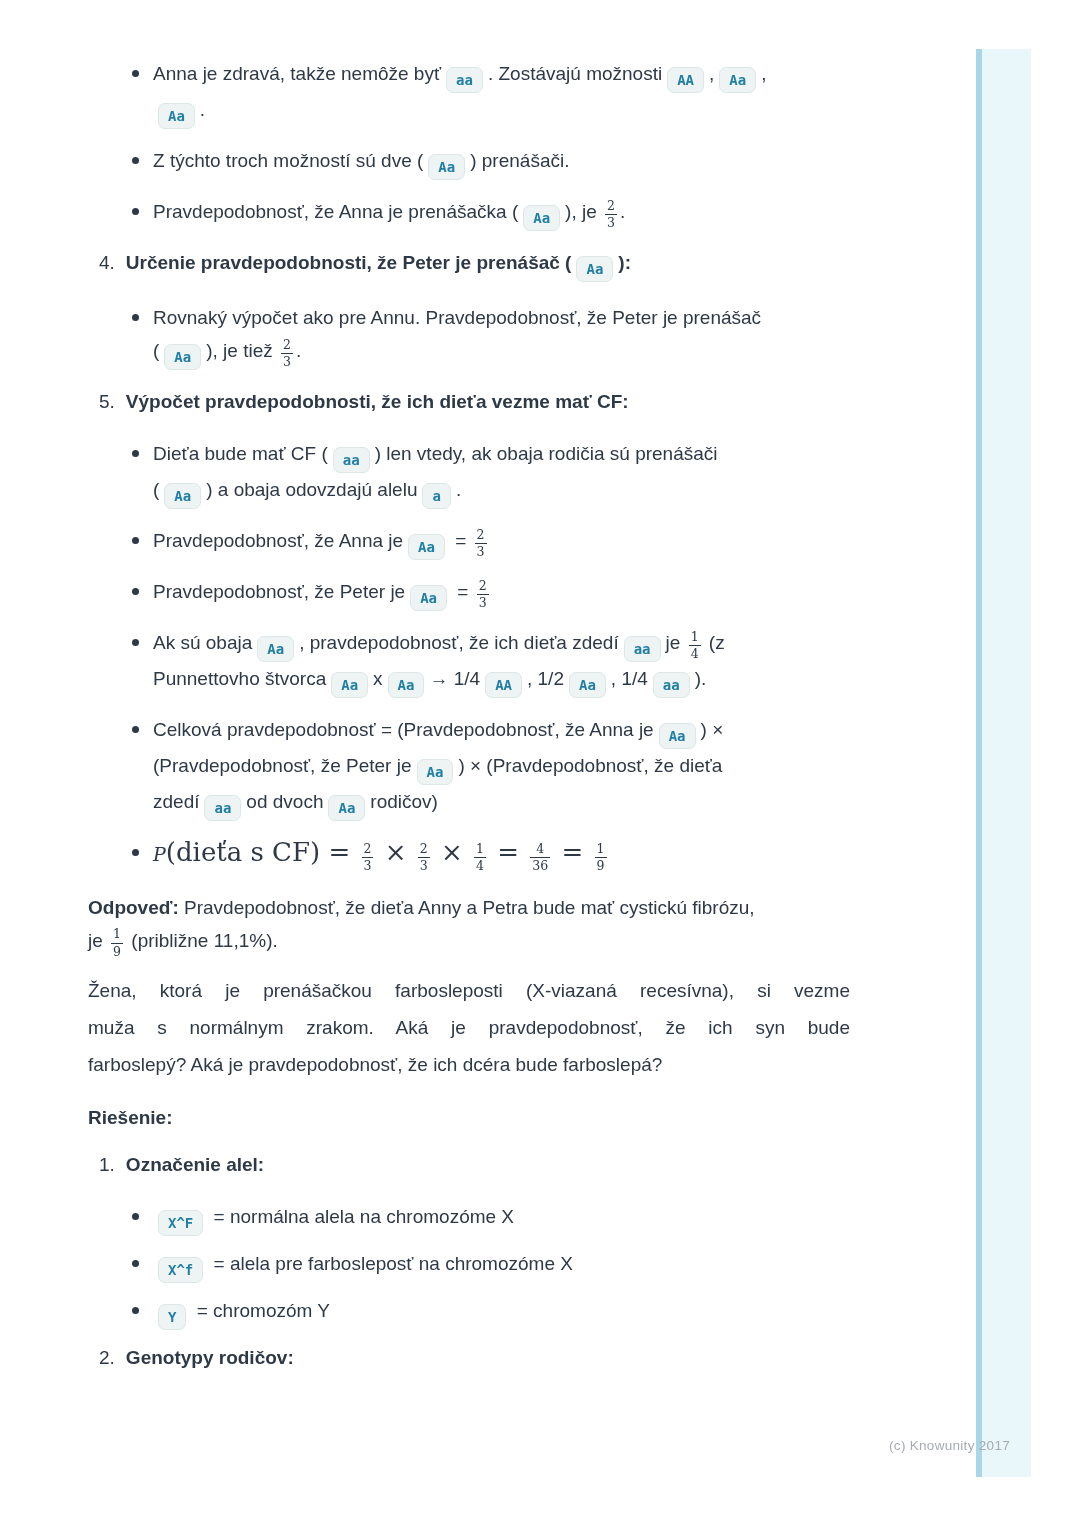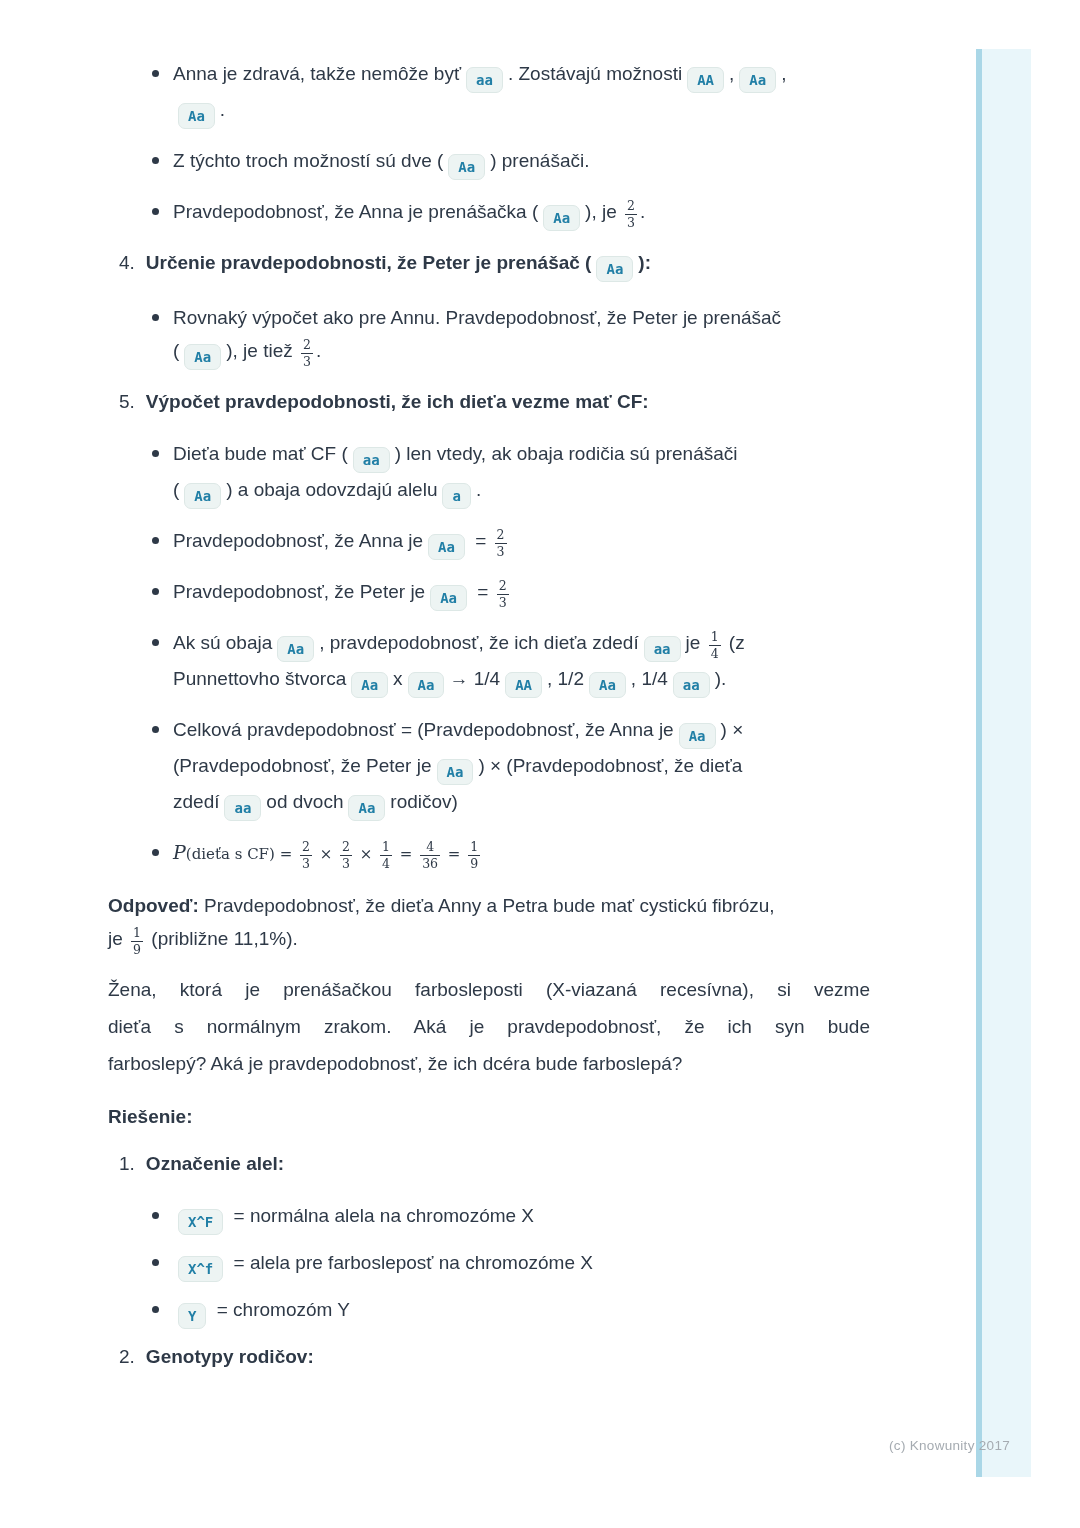"Anna je zdravá, takže nemôže" .content { left: 108px -> 88px }
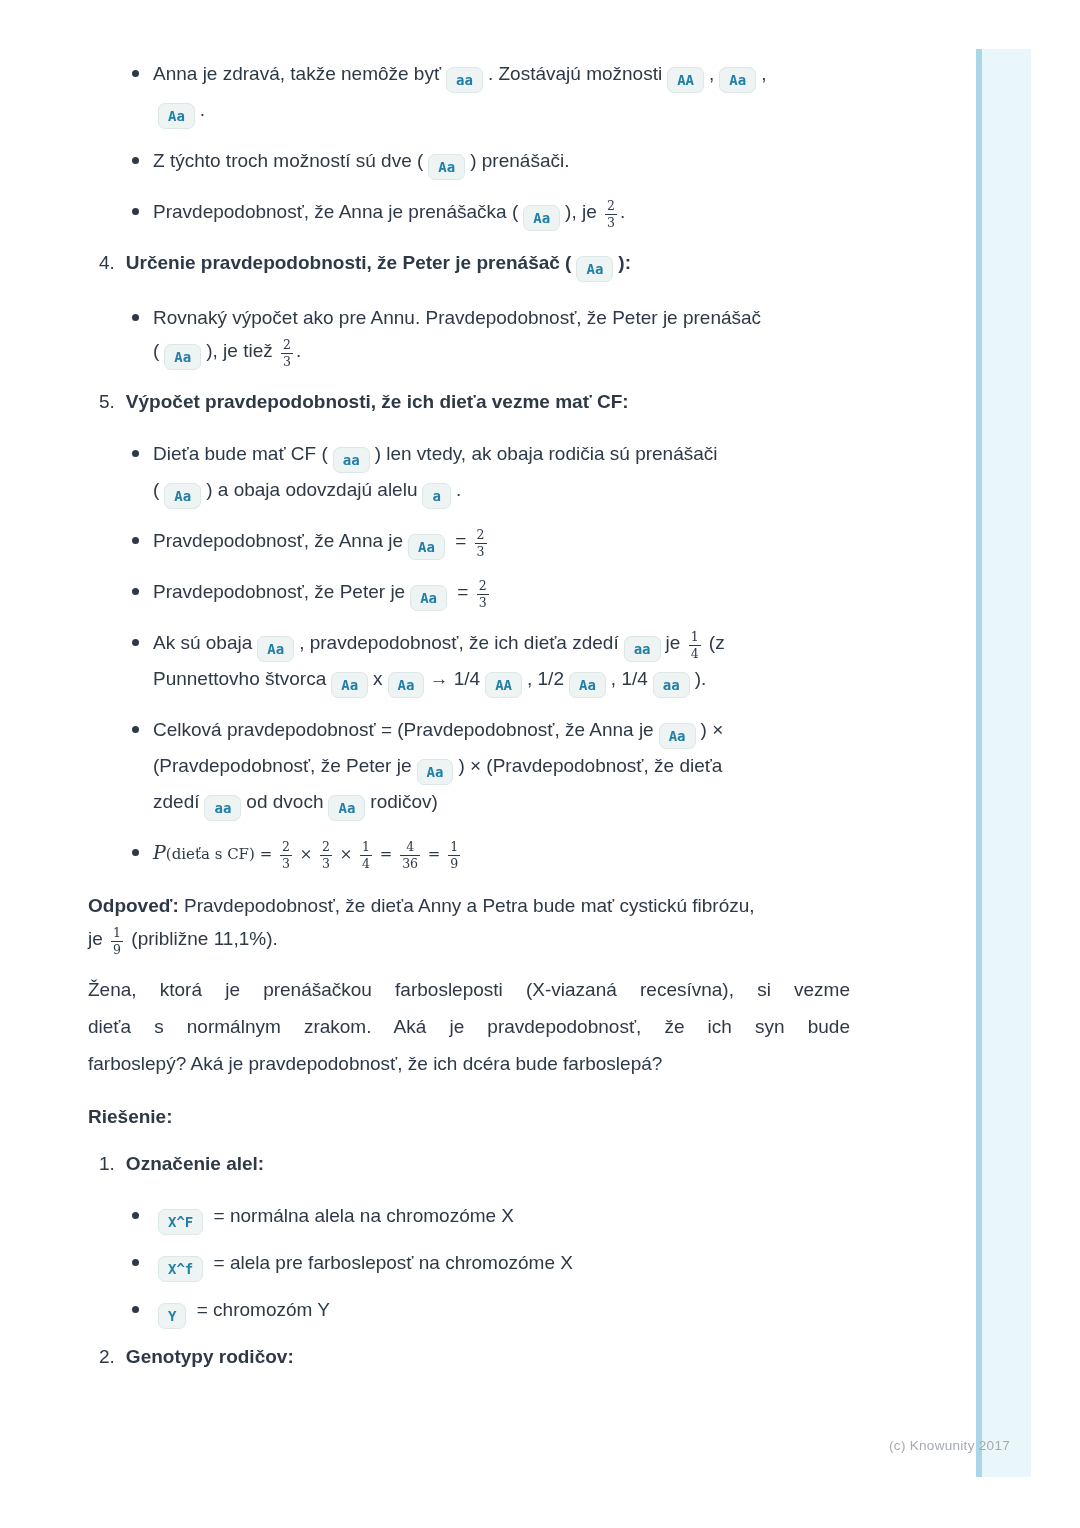"(dieťa s CF) =" .mrm { font-size: 15px -> 26px }
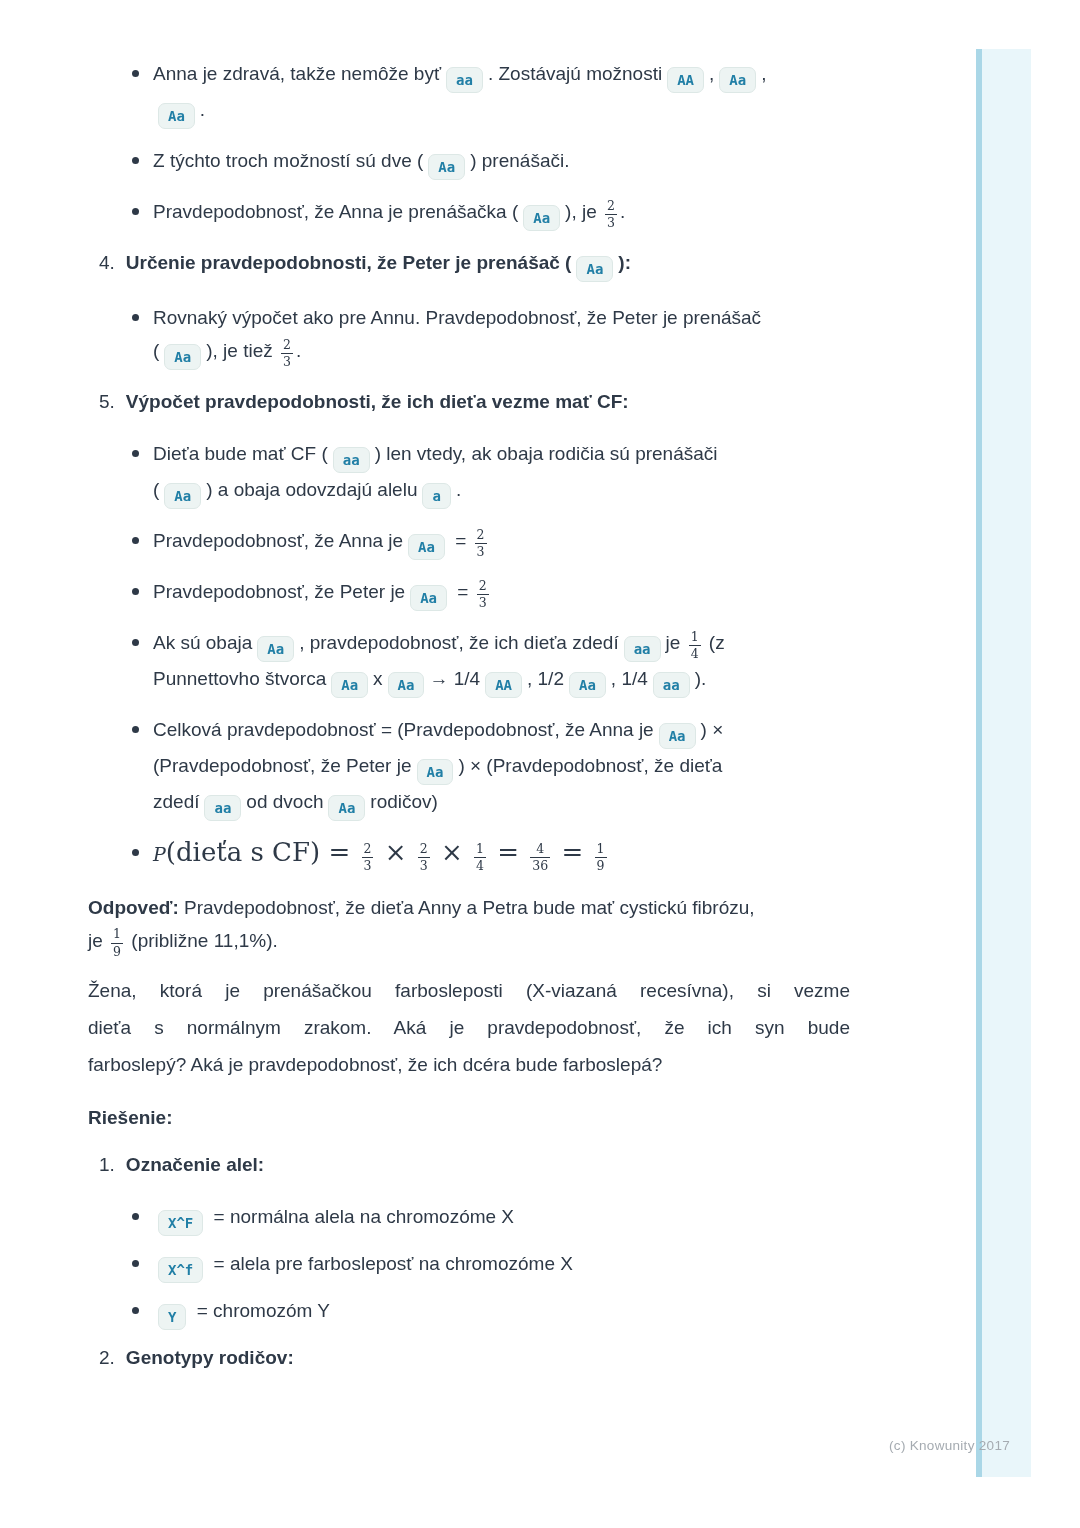"dieťa s normálnym zrakom. Aká" div.jline { text: dieťa -> muža }
